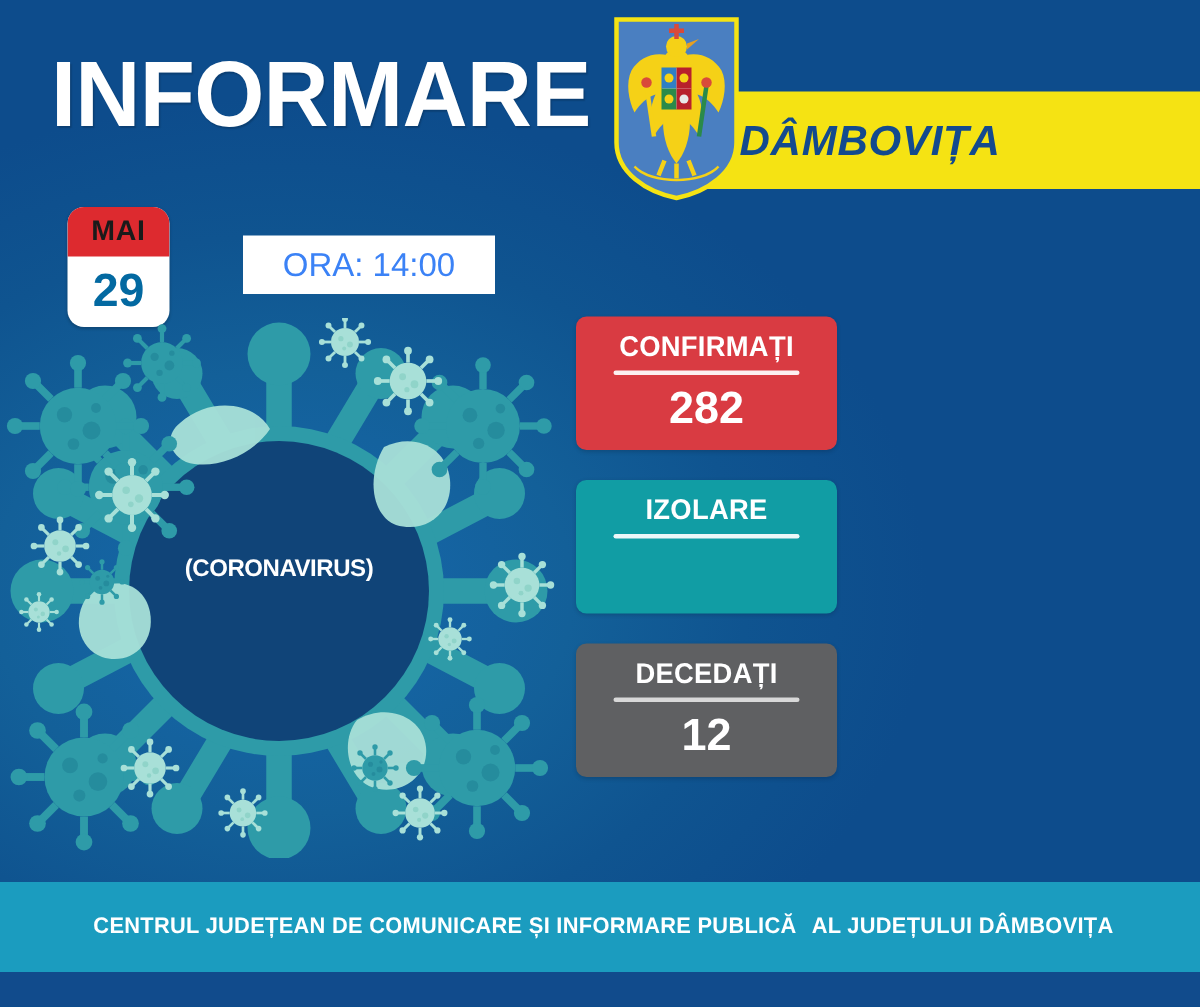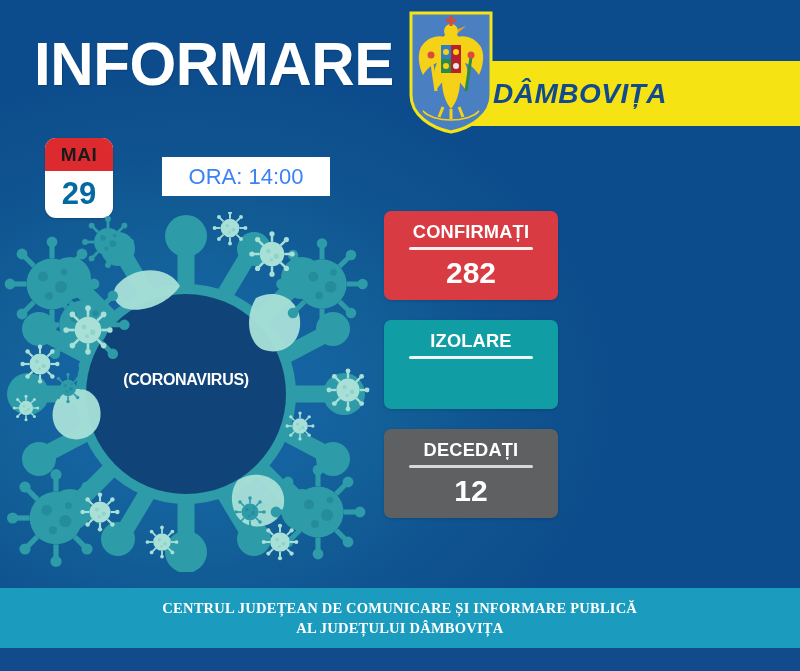"CENTRUL JUDEȚEAN DE COMUNICARE ȘI" .footer-band { flex-direction: column -> row; font-family: Liberation Serif, serif -> none }
